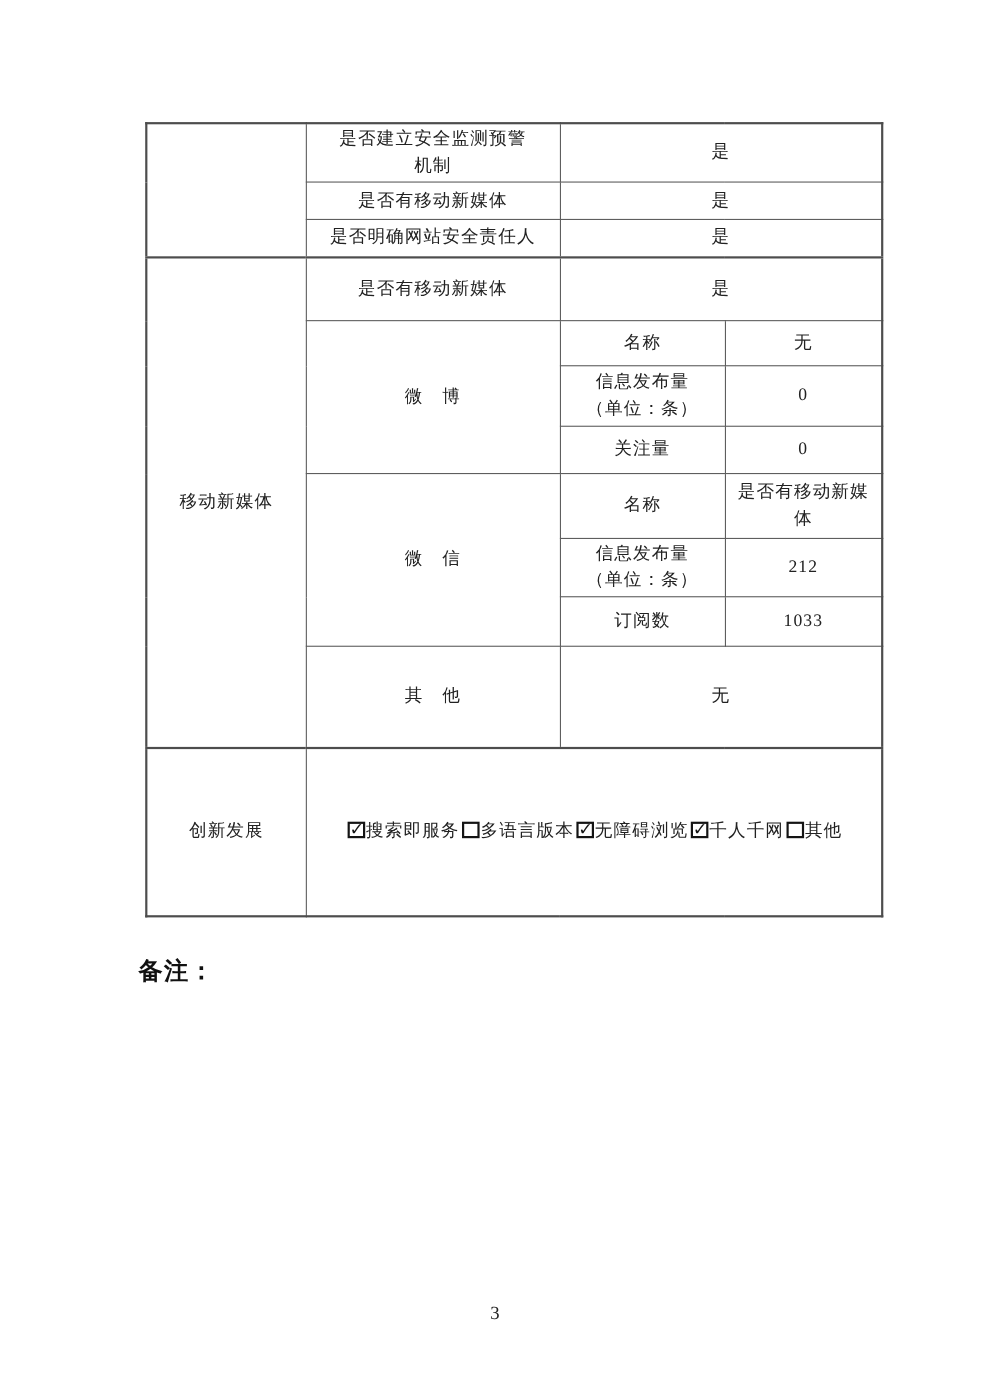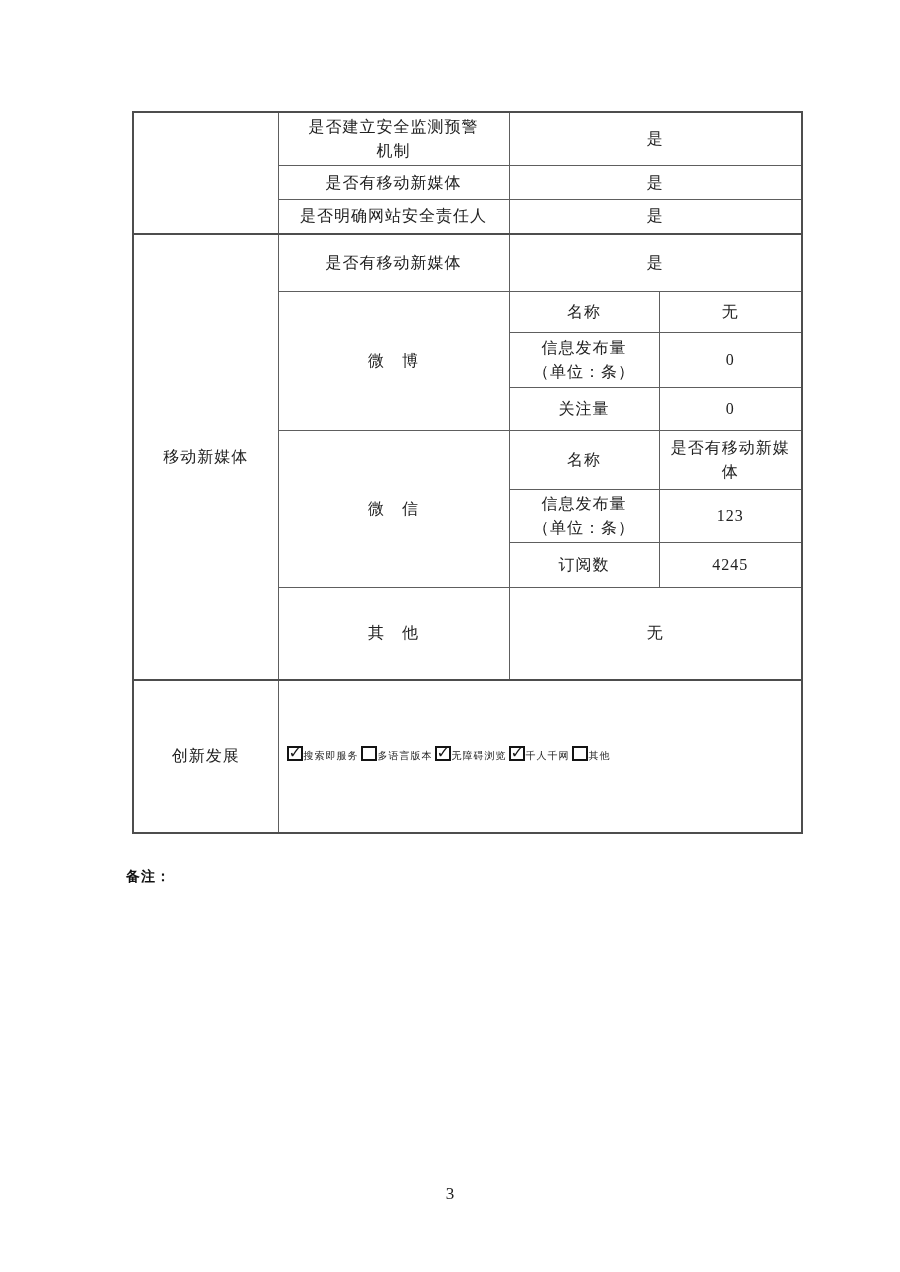"123" td { text: 123 -> 212 }
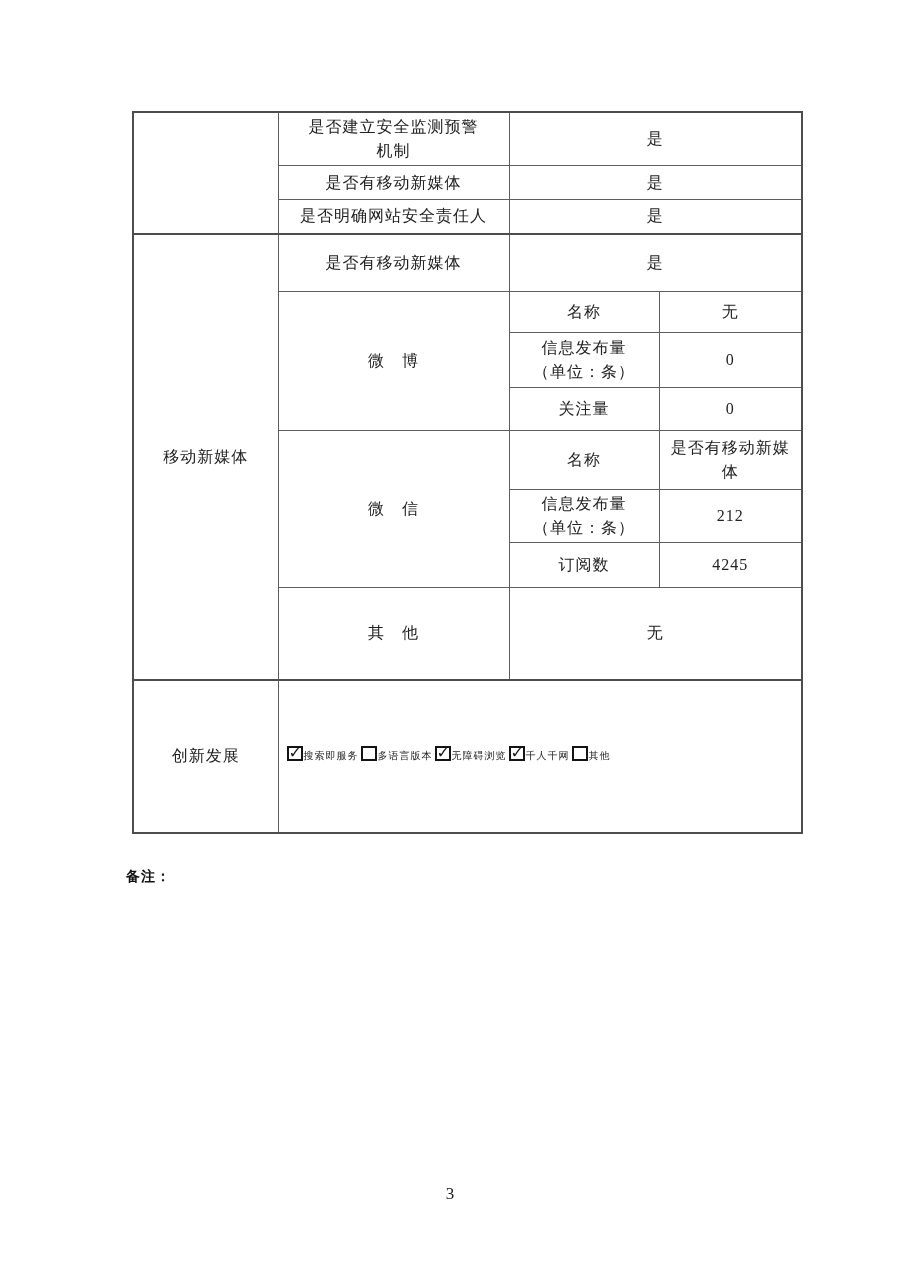"4245" td { text: 4245 -> 1033 }
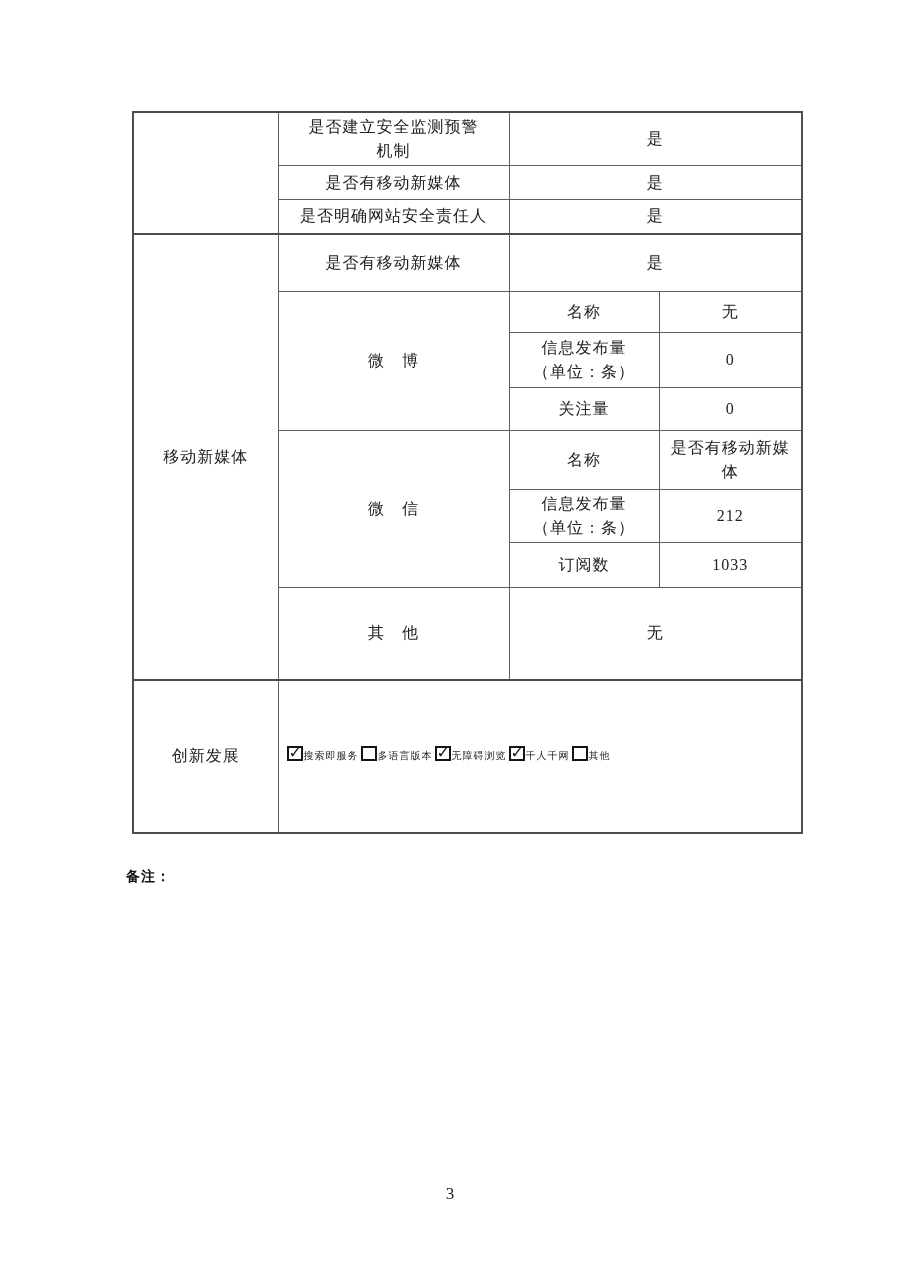"搜索即服务 多语言版本 无障碍浏览 千人千网 其他" .innov-line { font-size: 10px -> 16px; text-align: left -> center }
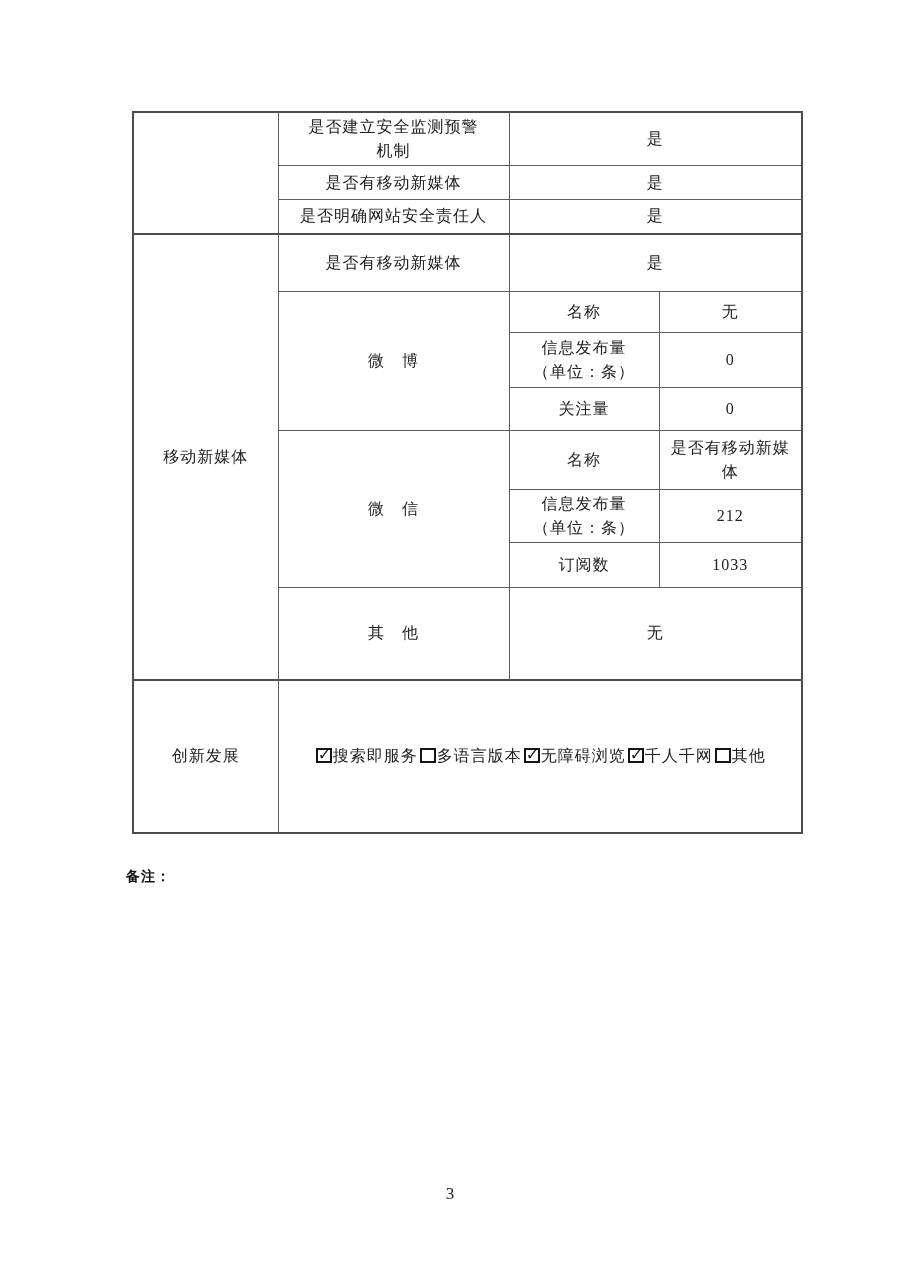"备注：" .remarks { font-size: 14px -> 22px }
